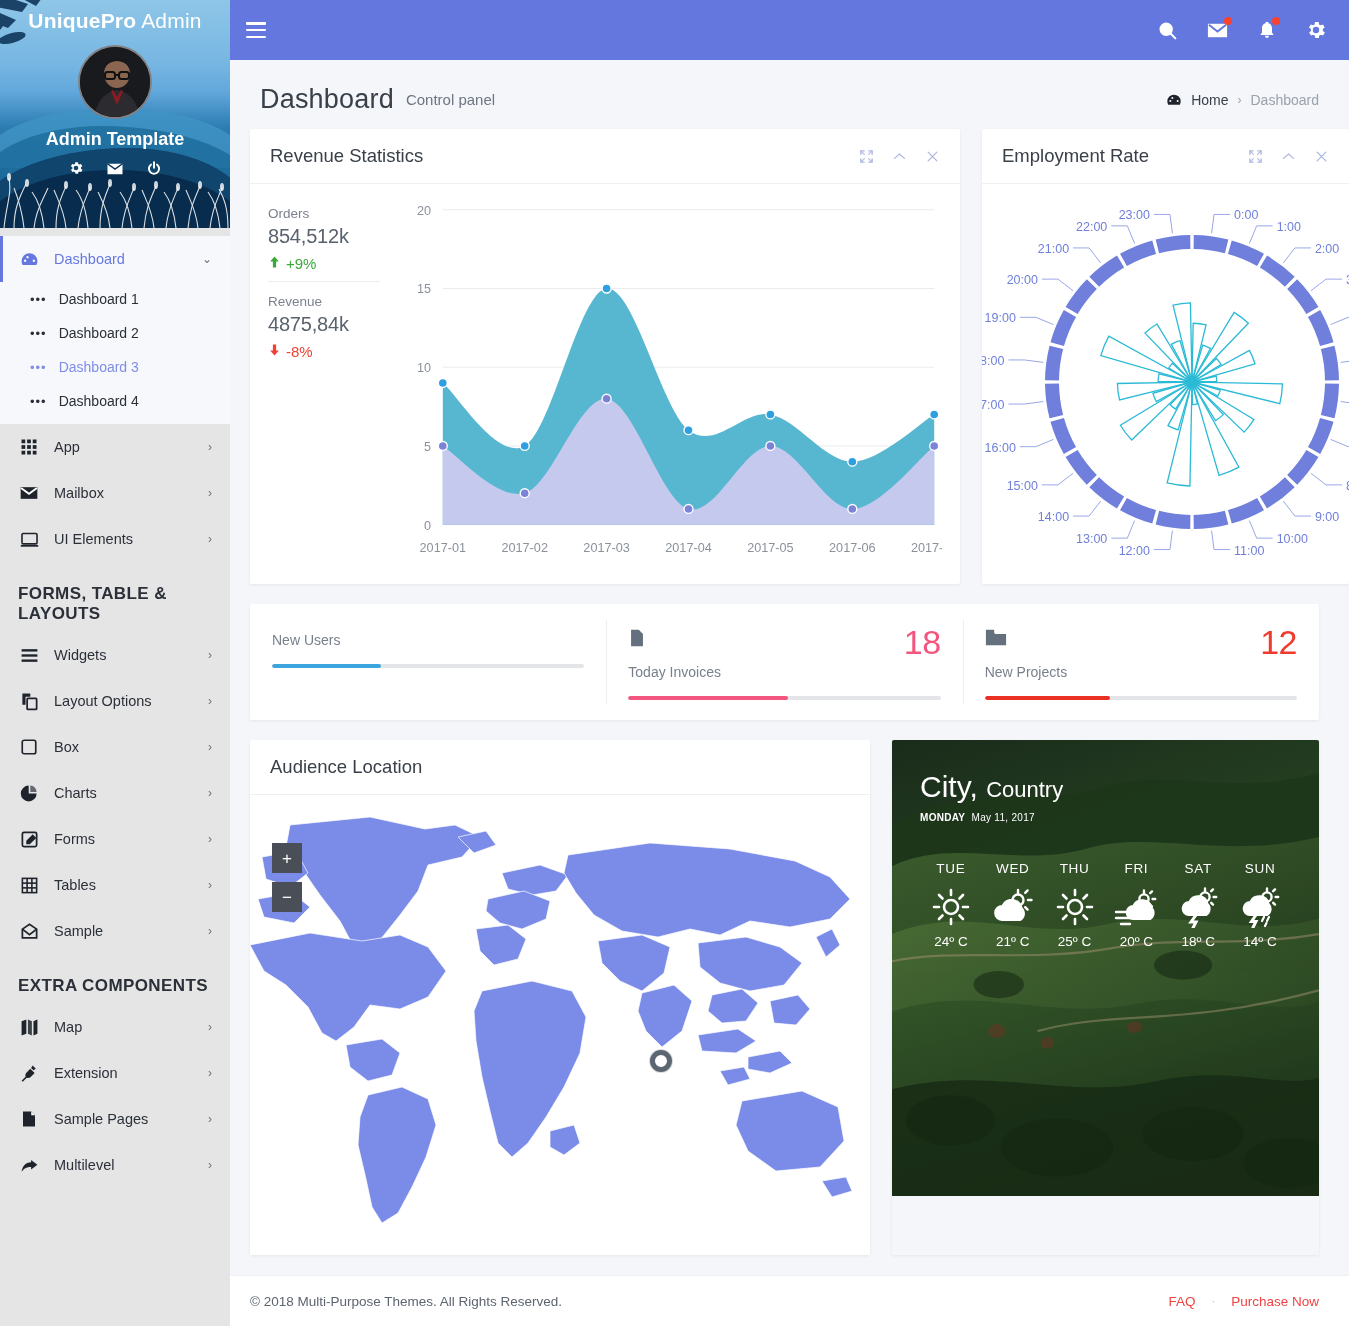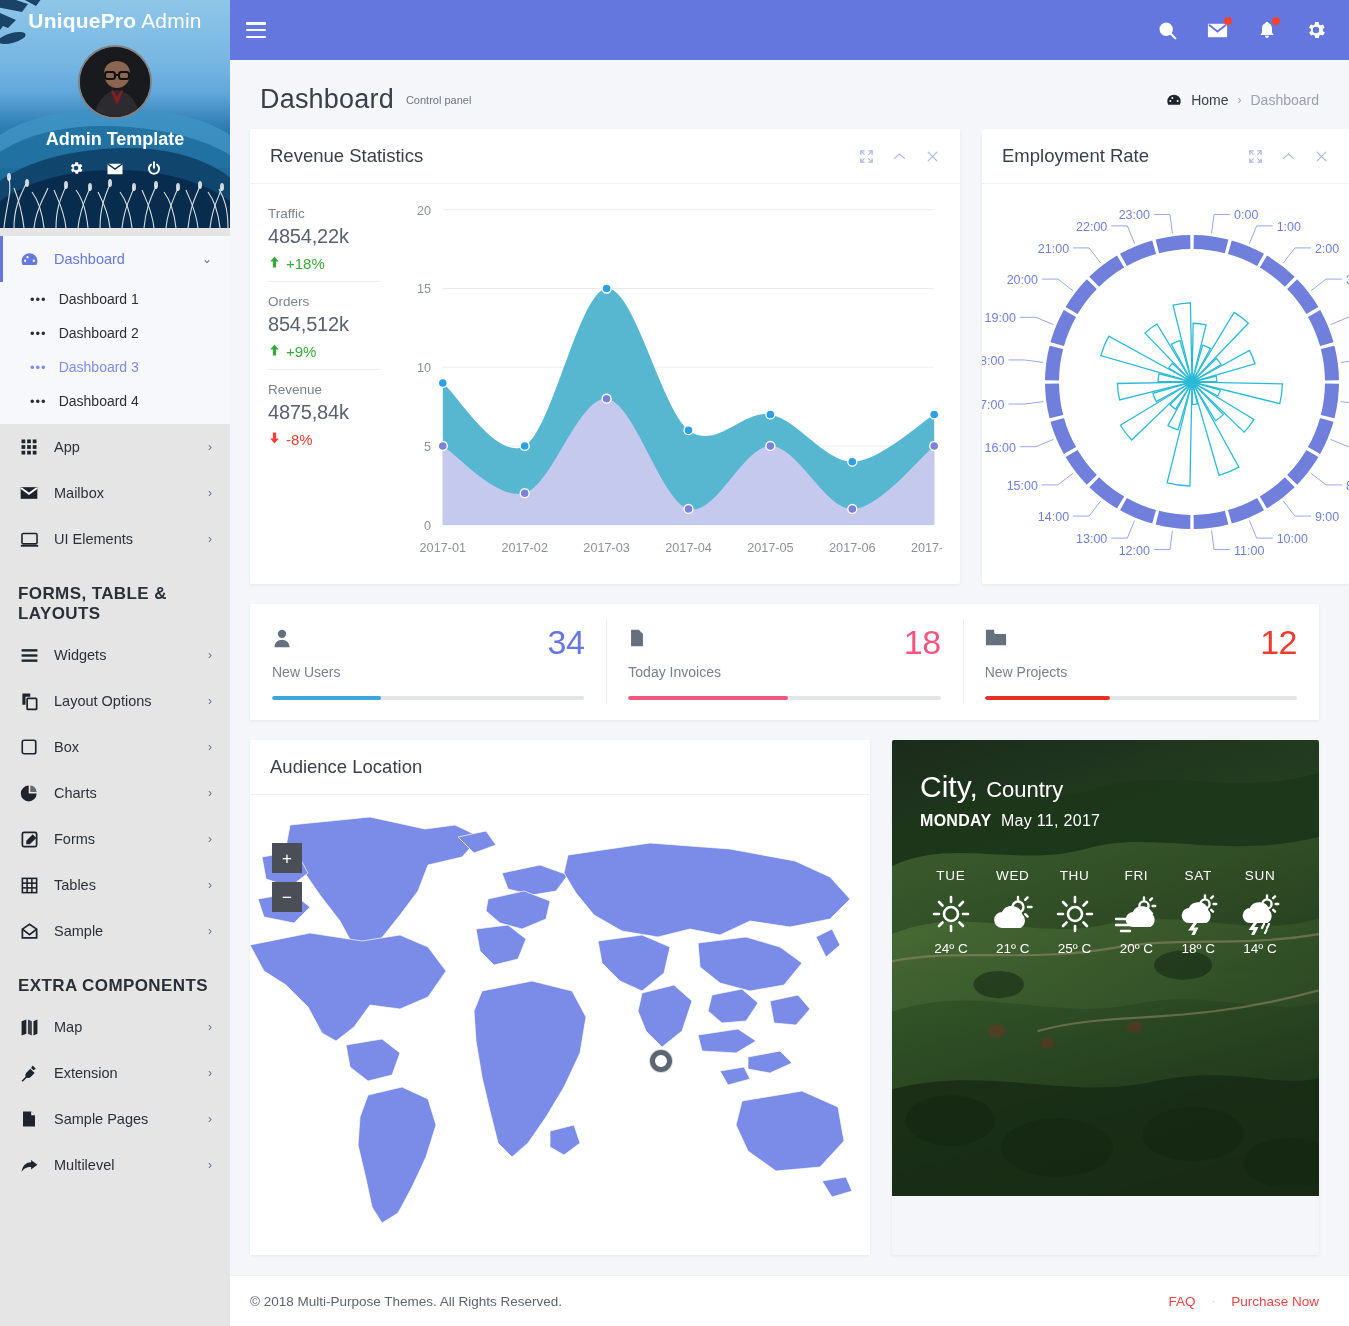"Control panel" .page-sub { font-size: 11px -> 15px }
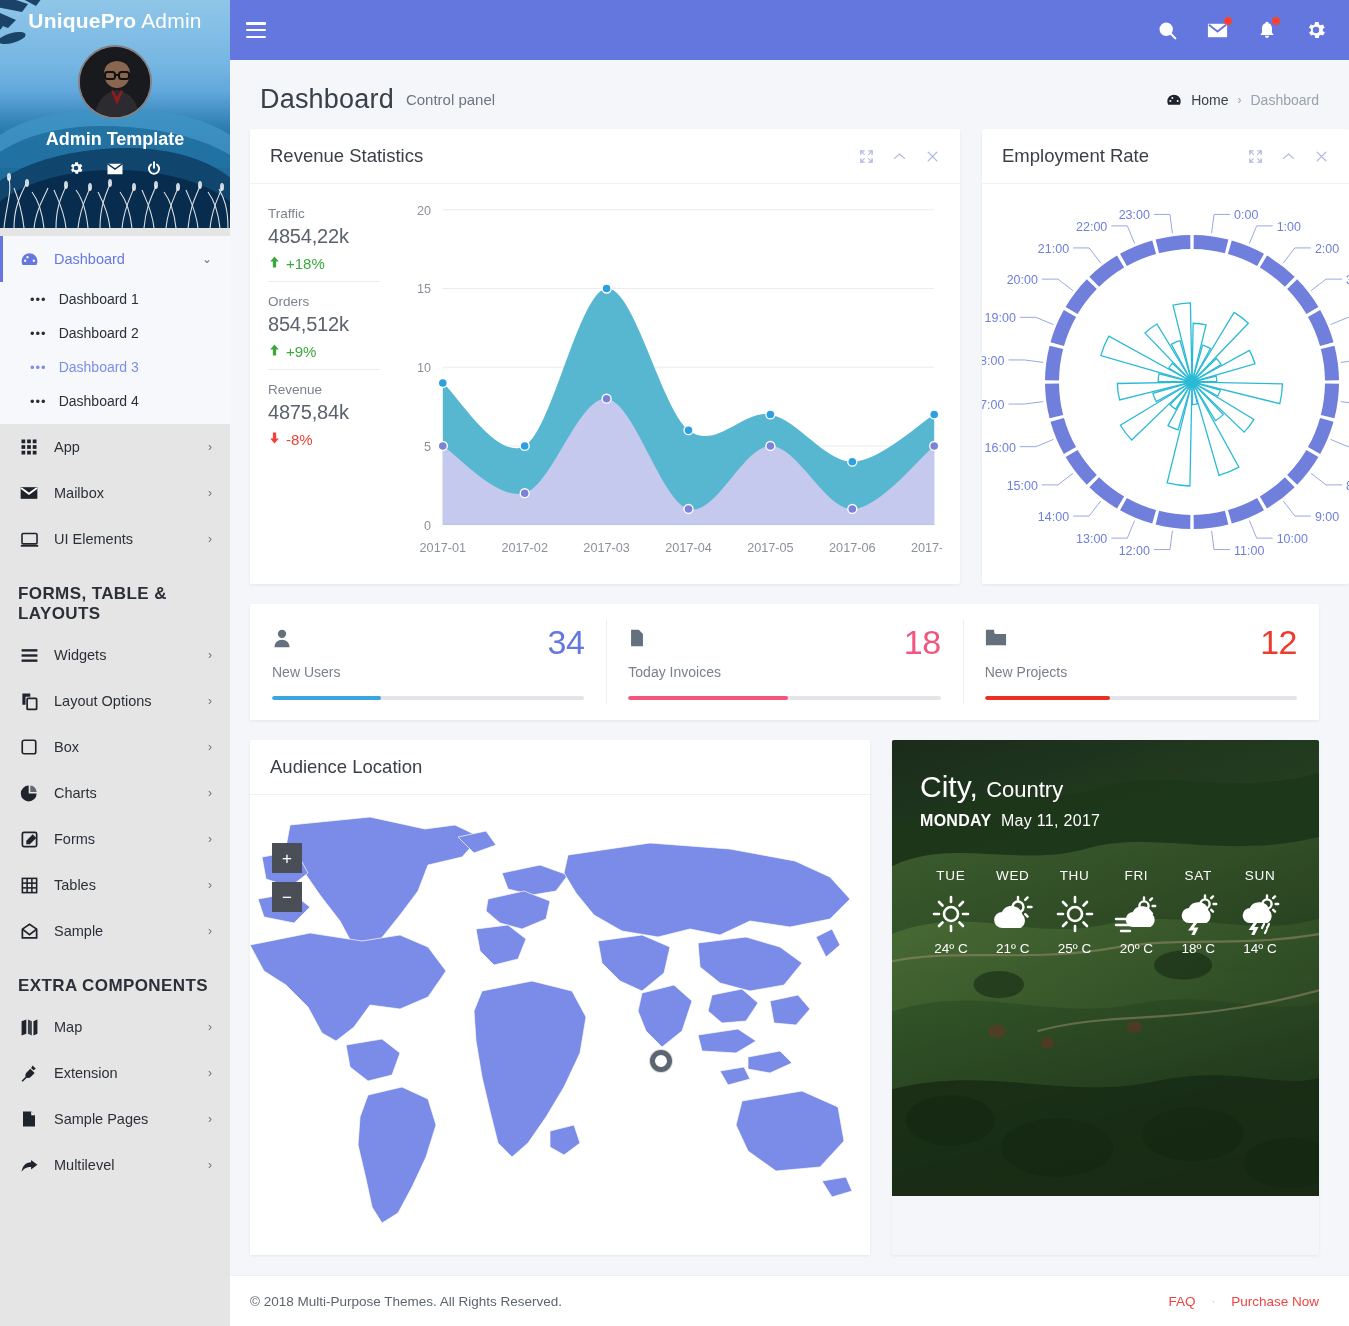"Traffic" div.stat { html: <div> <div>Traffic</div> <div>4854,22k</div> <div> <span><svg> <path></path> </svg></span> <span>+18%</span> </div> </div> -> none }
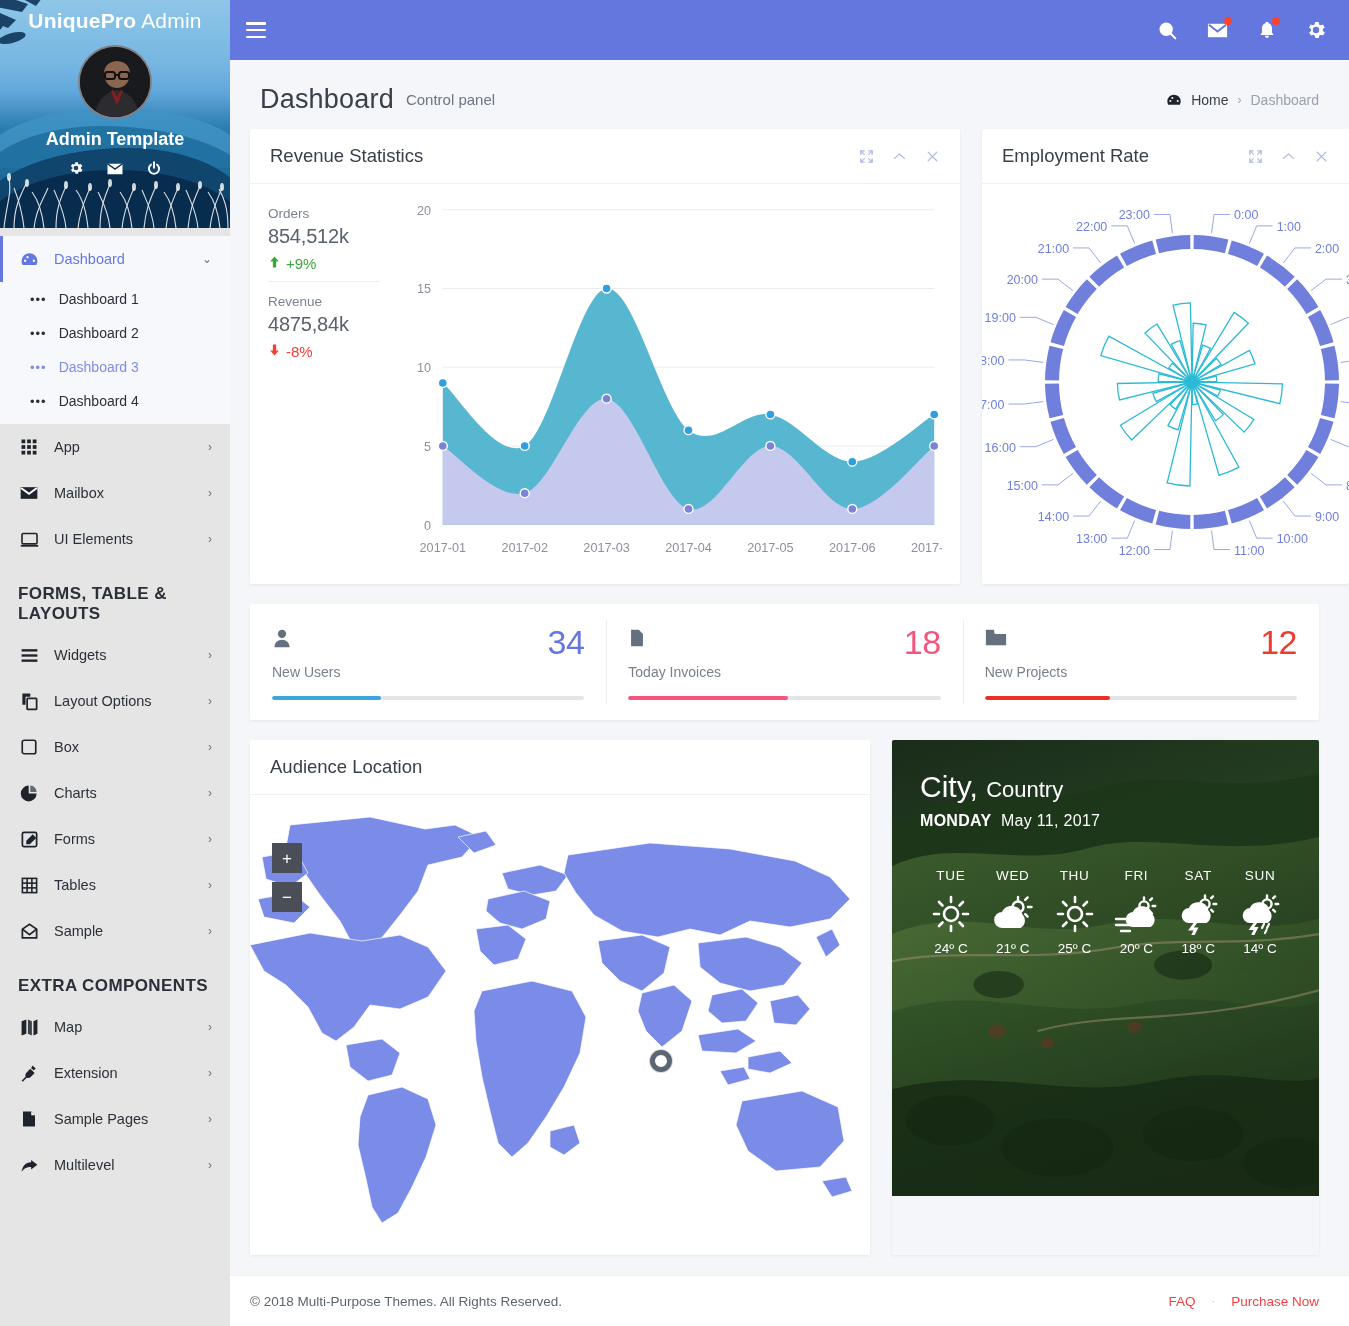"34" div.counter-top { html: <div> <span> <svg> <circle></circle> <path></path> </svg> </span> <span>34</span> </div> -> none }
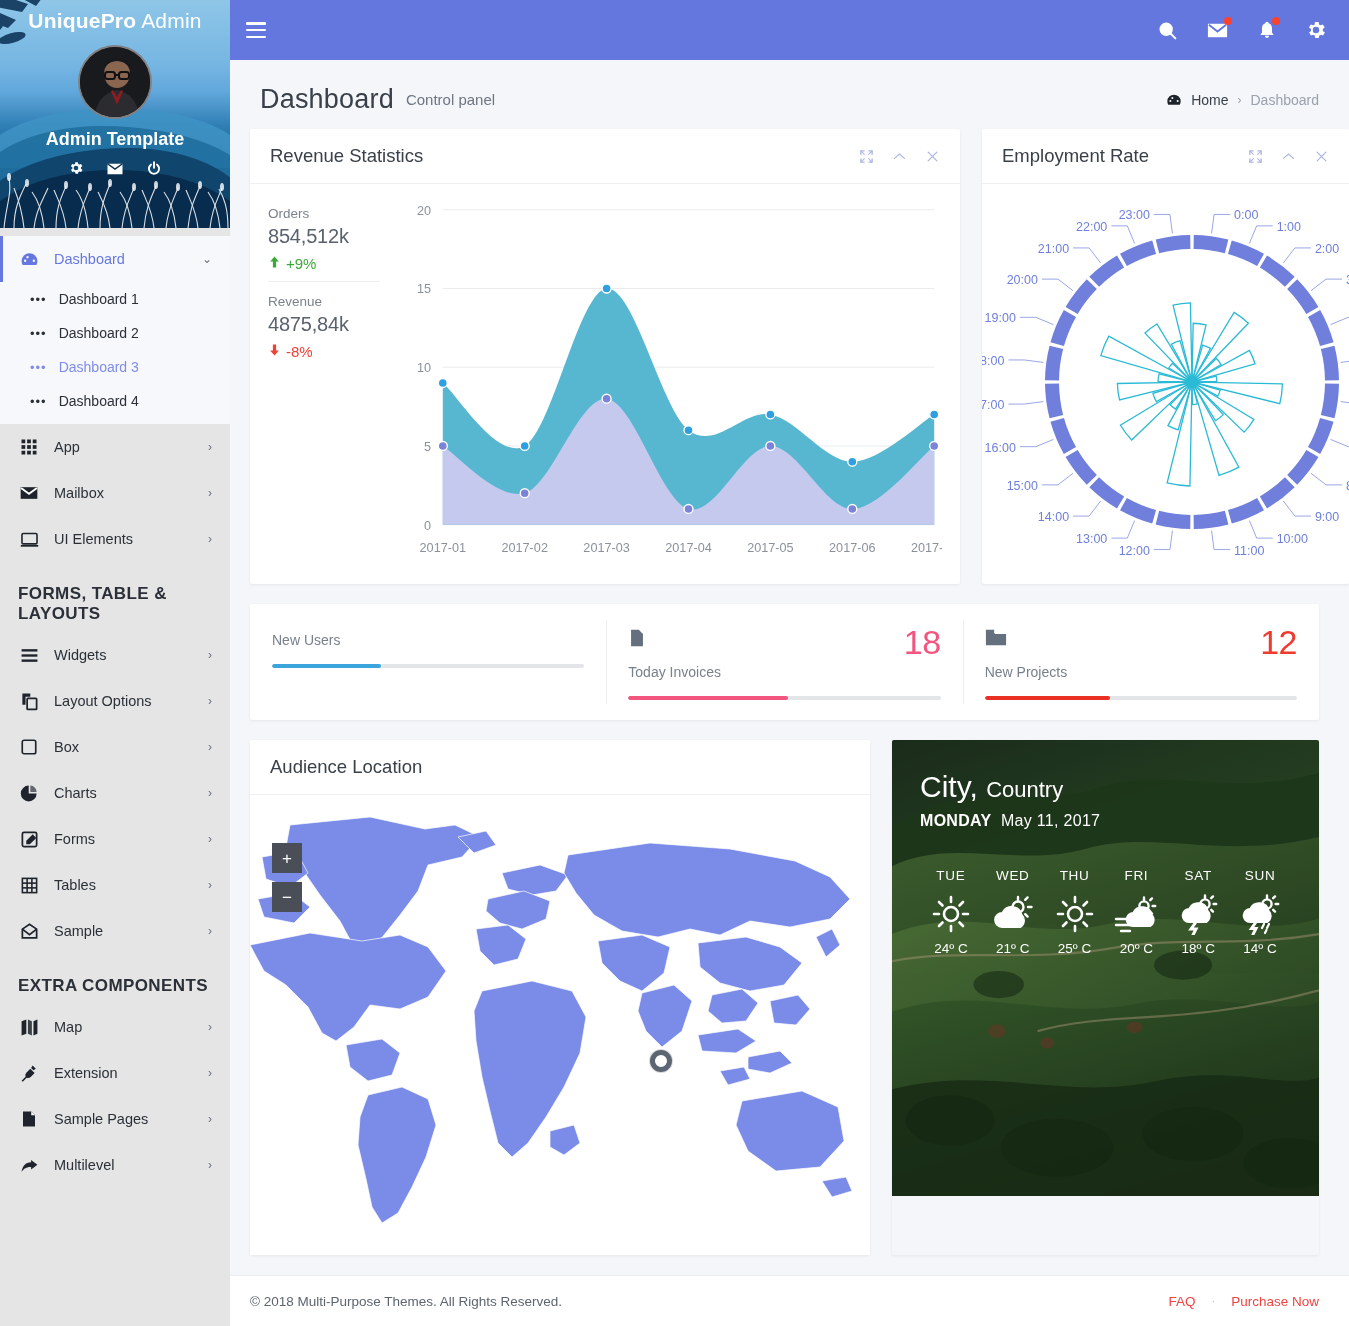"MONDAY May 11, 2017" .w-date { font-size: 16px -> 10px }
